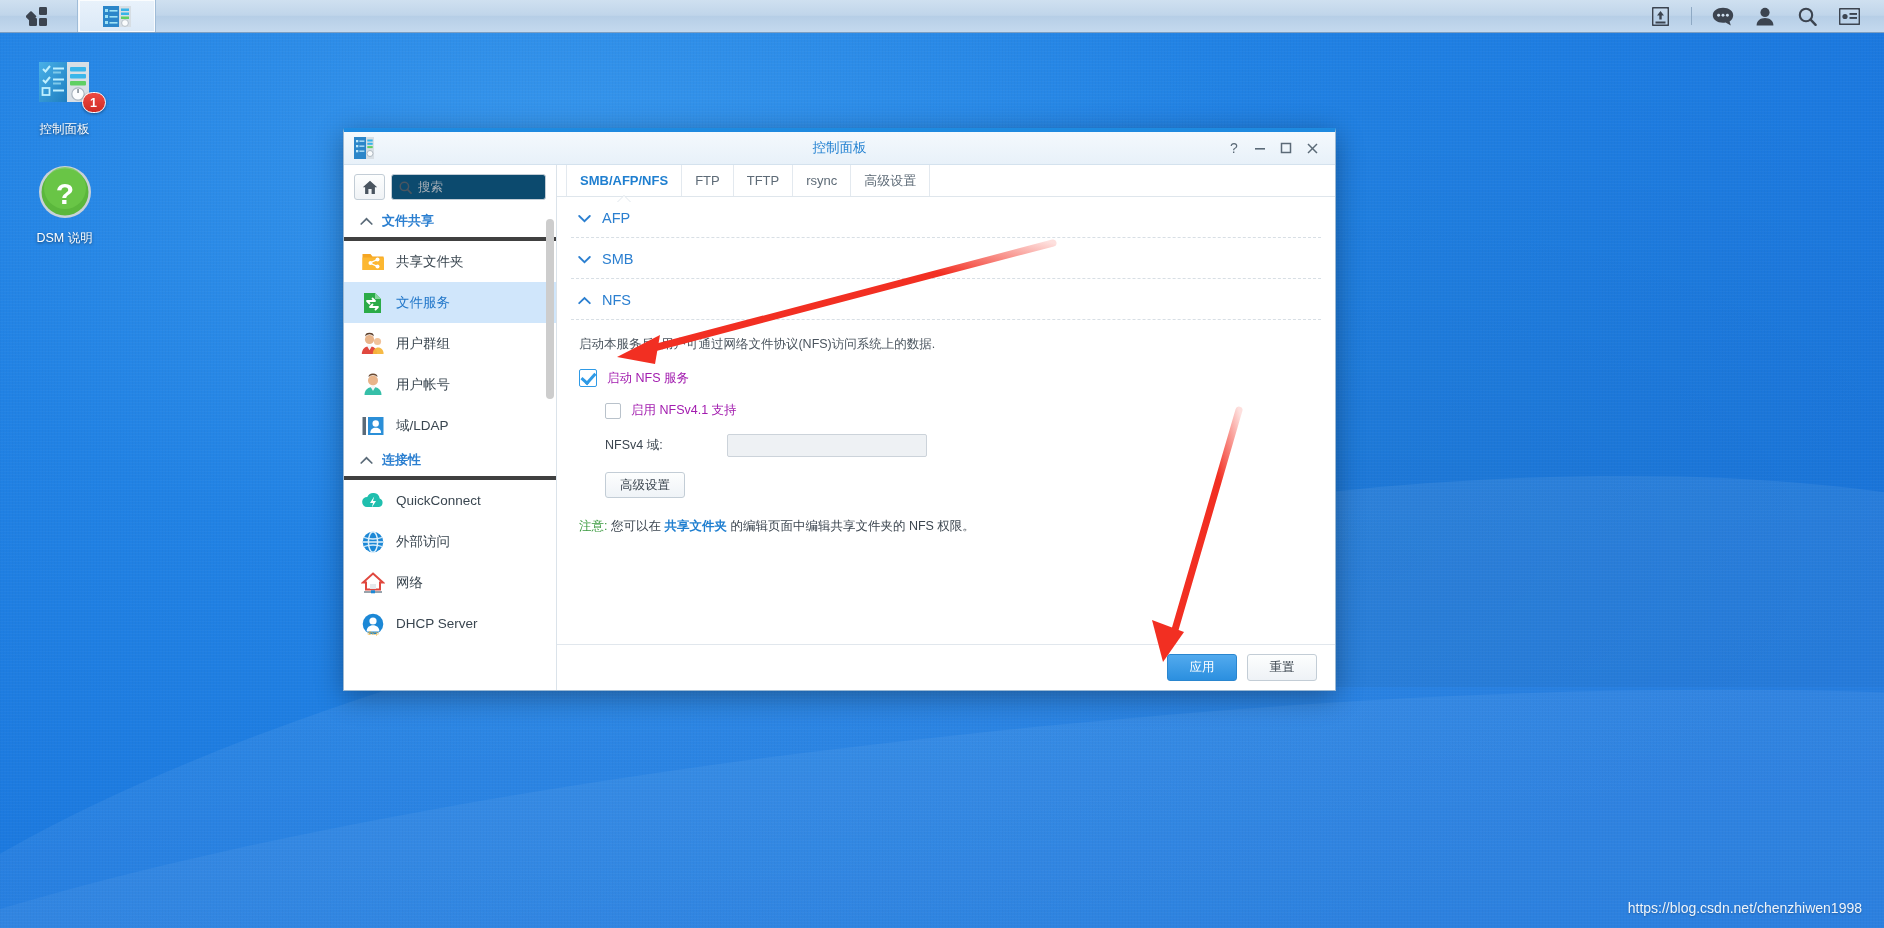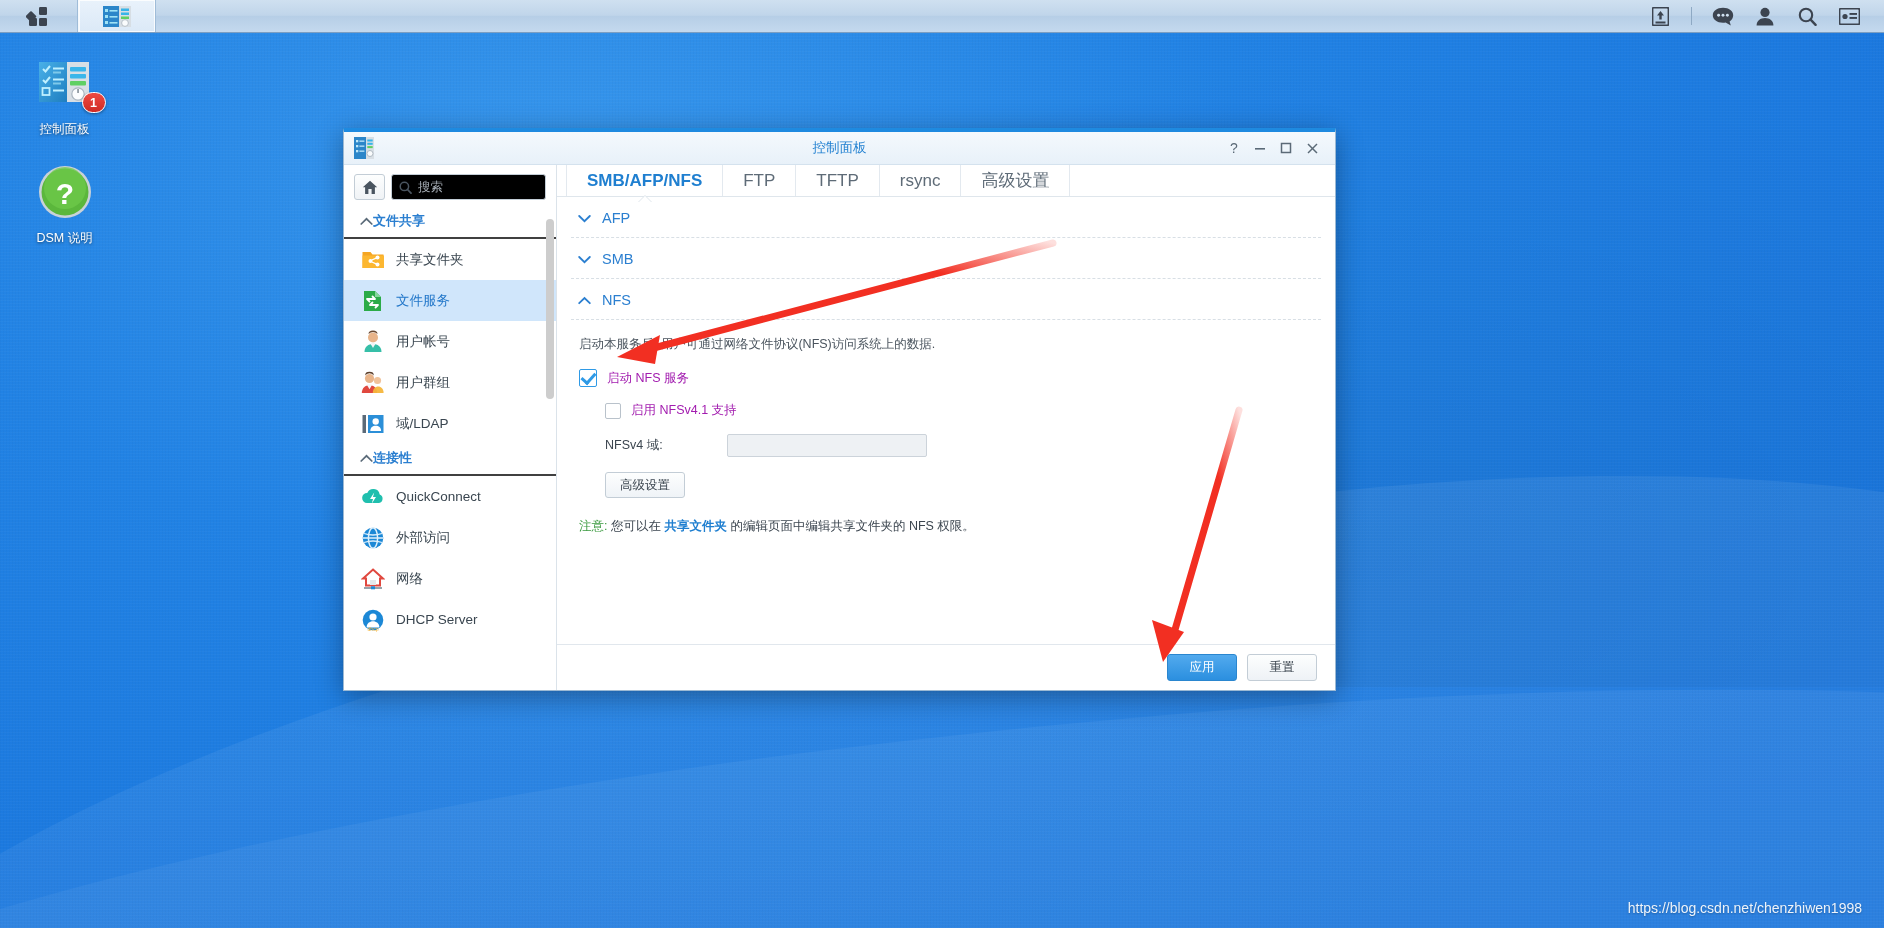"搜索" .search-box { background: #000000 -> #0c4a6e }
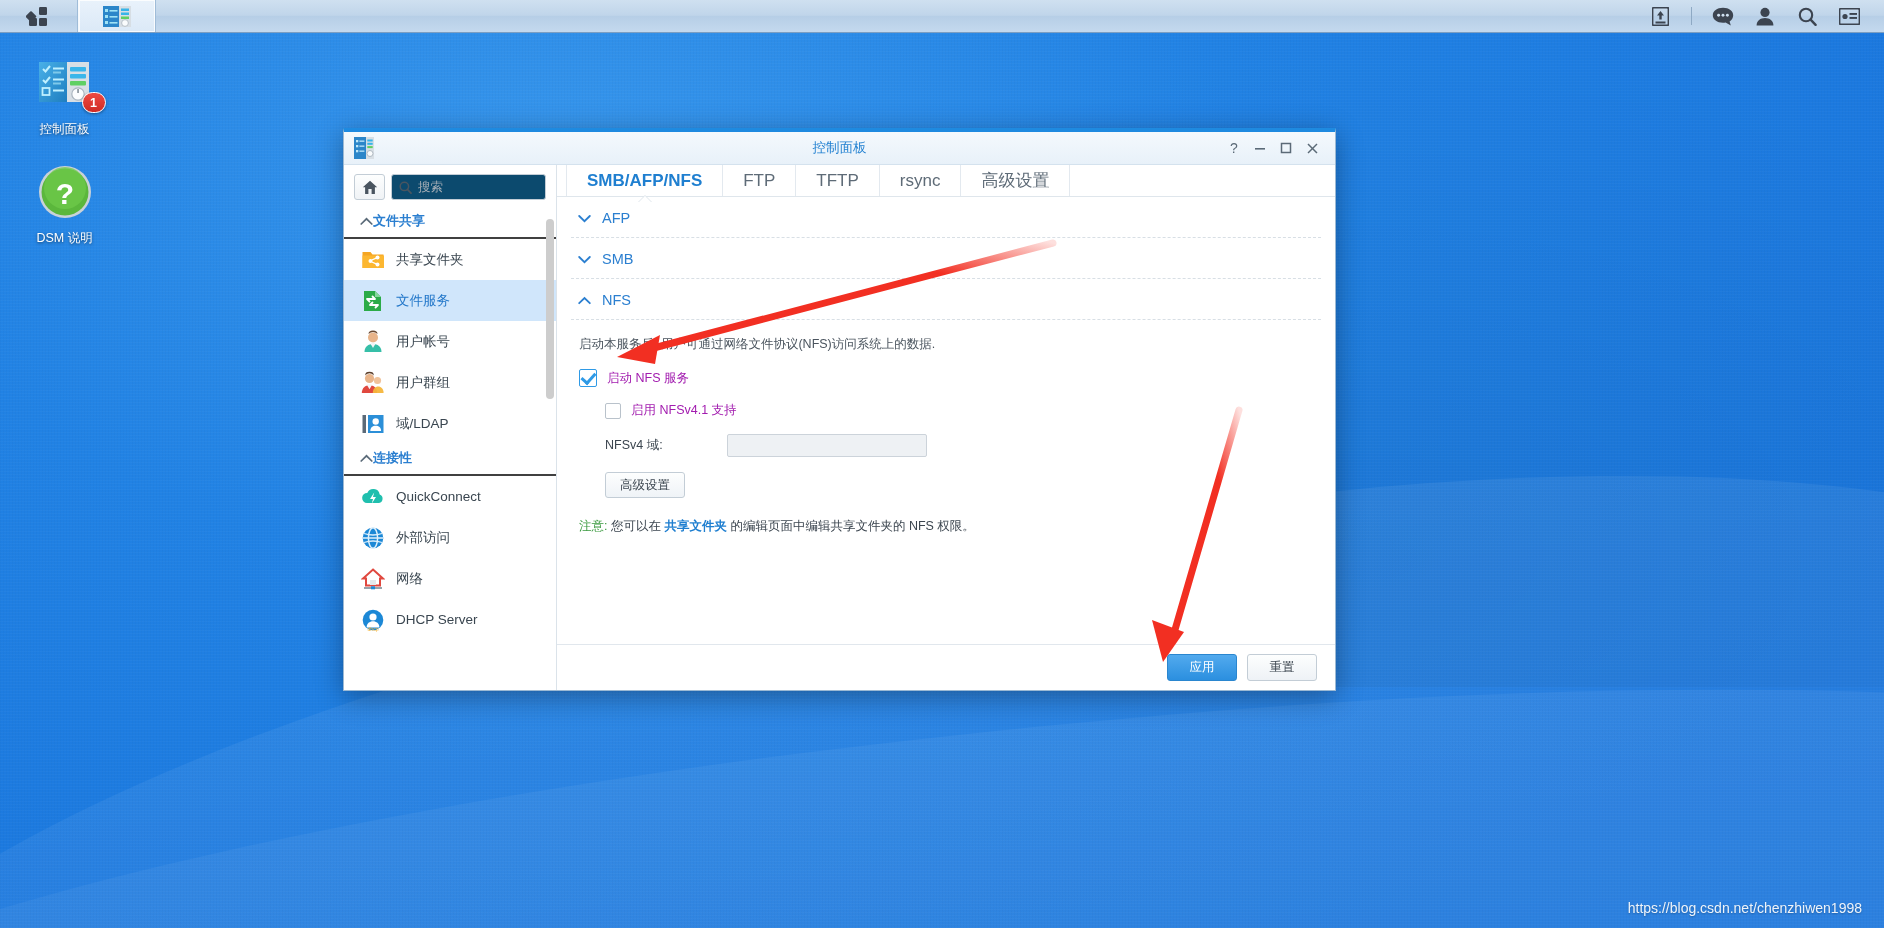"SMB/AFP/NFS" .tab { font-size: 17px -> 13px; padding: 0 20px -> 0 13px }
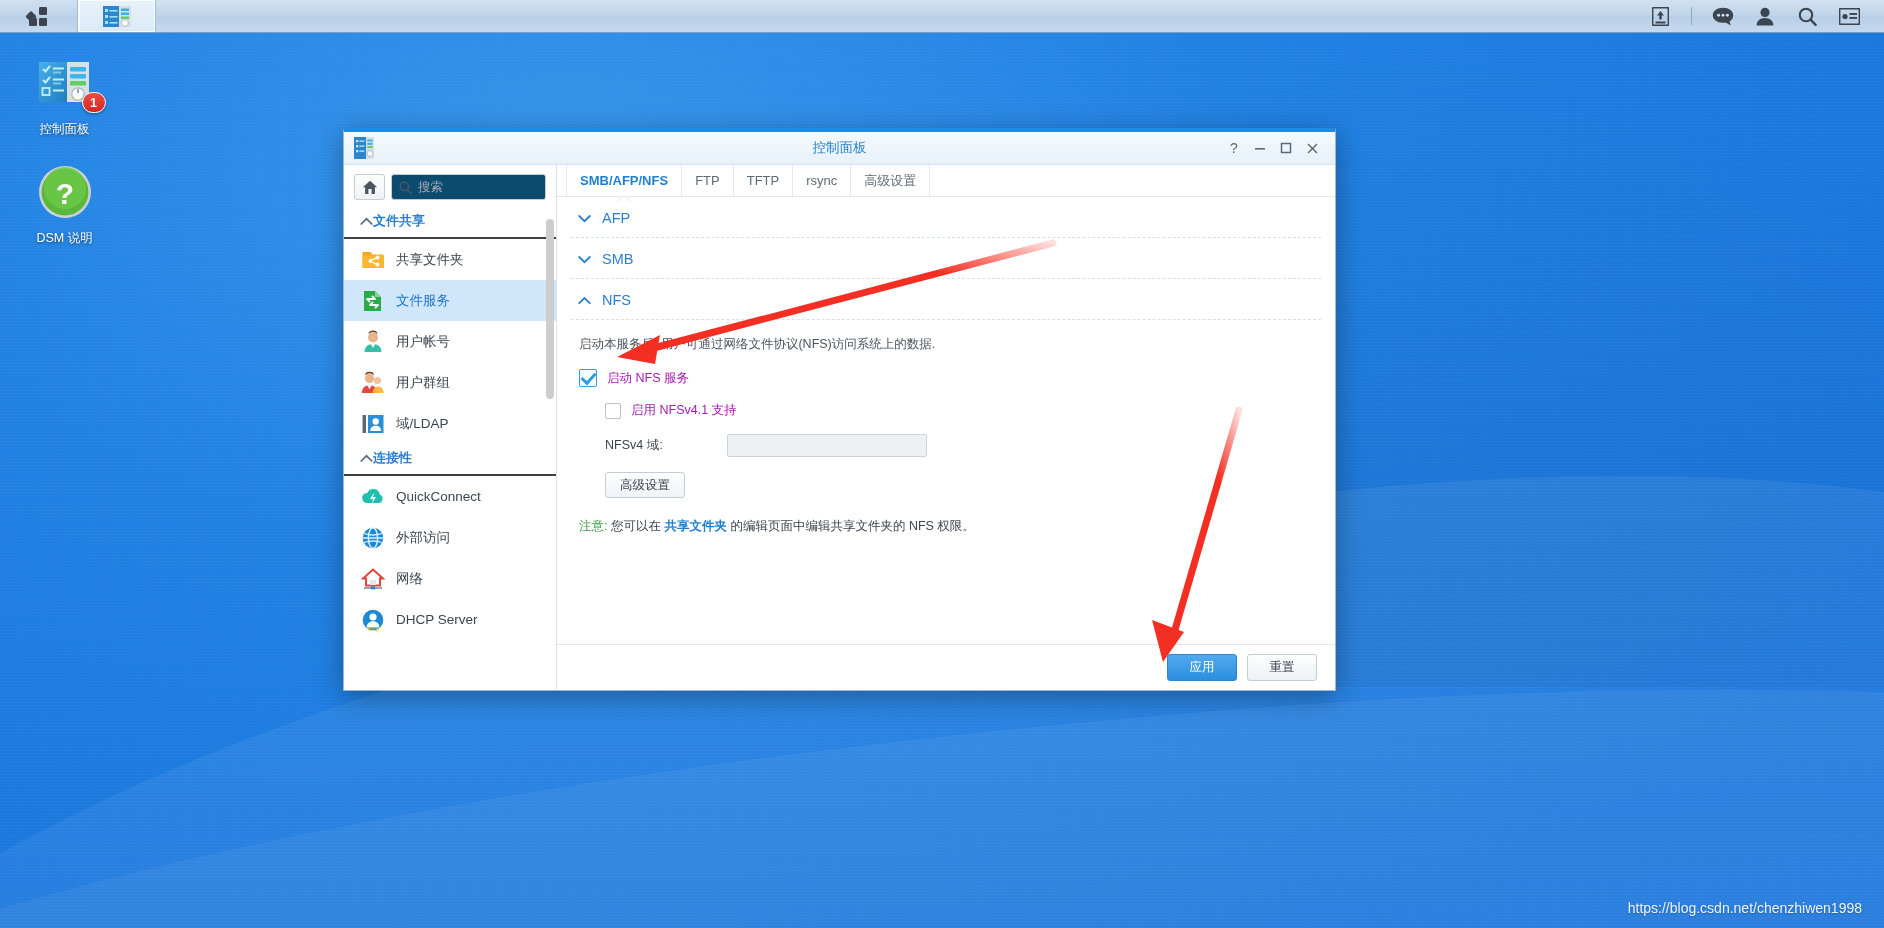"文件共享" .side-group { border-bottom: 2px solid #404040 -> 4px solid #404040; gap: none -> 9px }
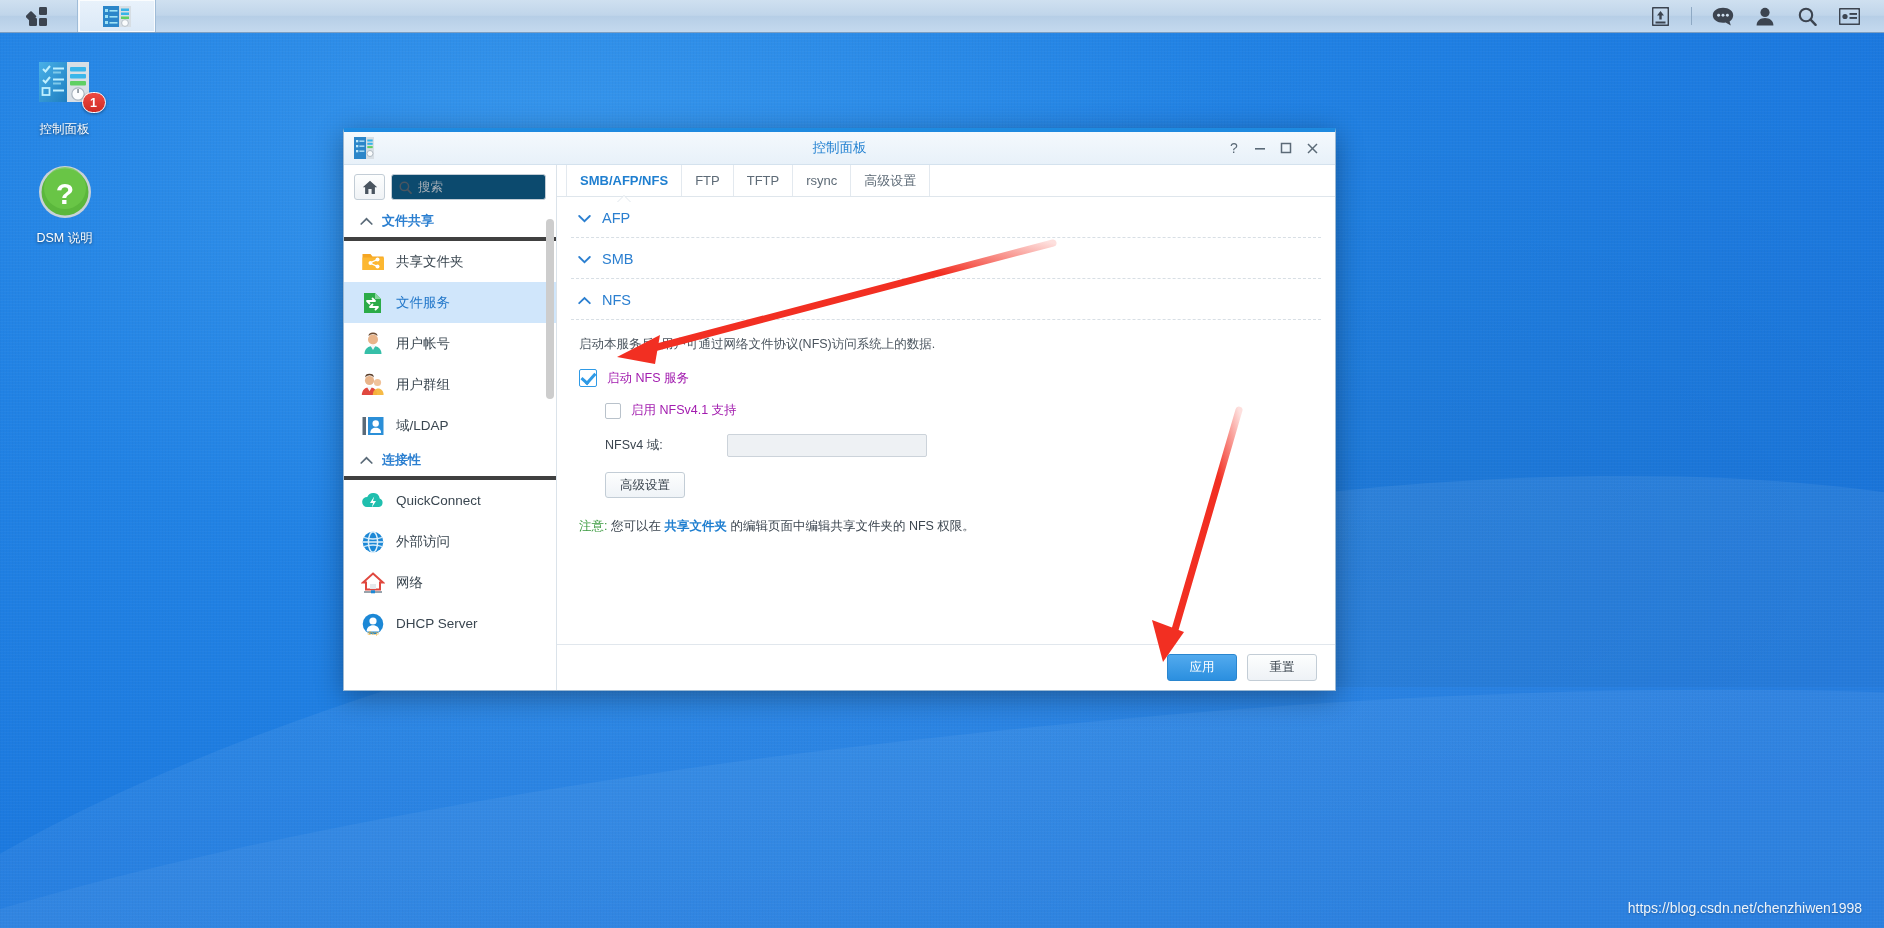"用户帐号" div.side-item { order: before "用户群组" -> after "用户群组" }
